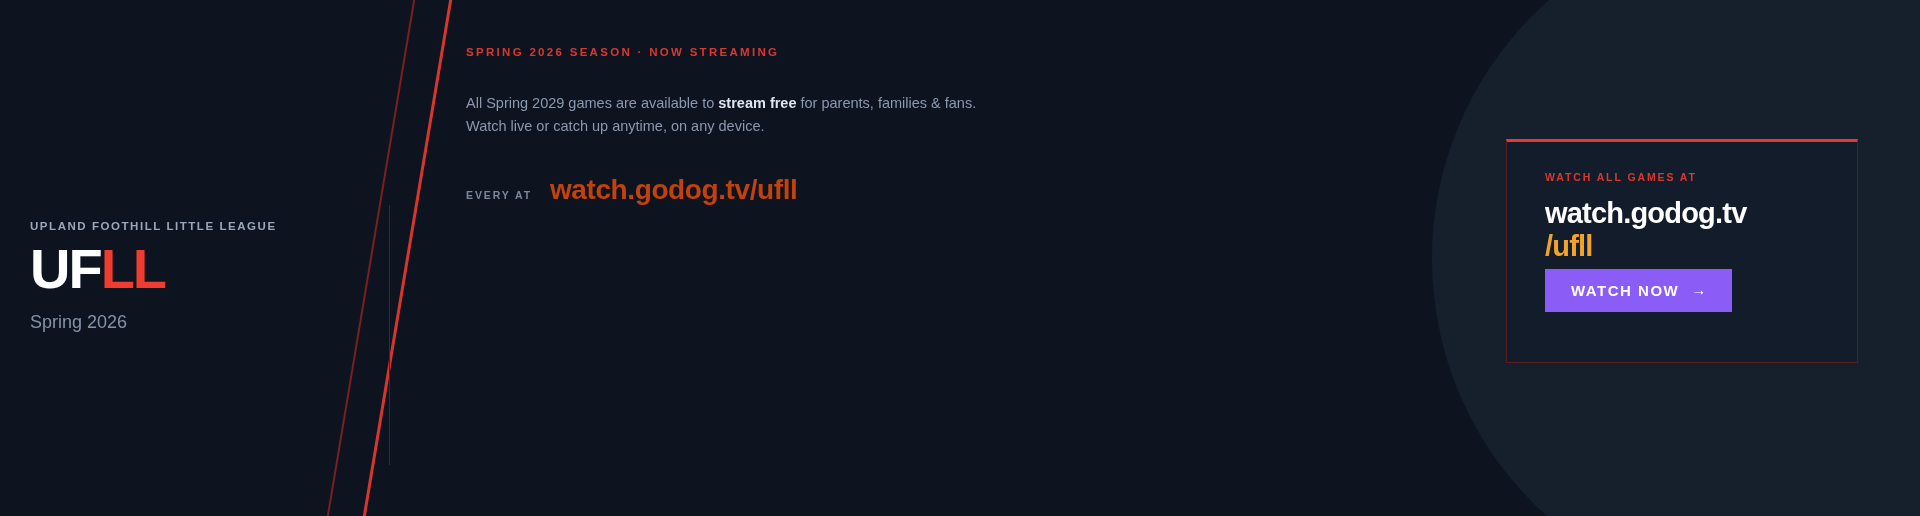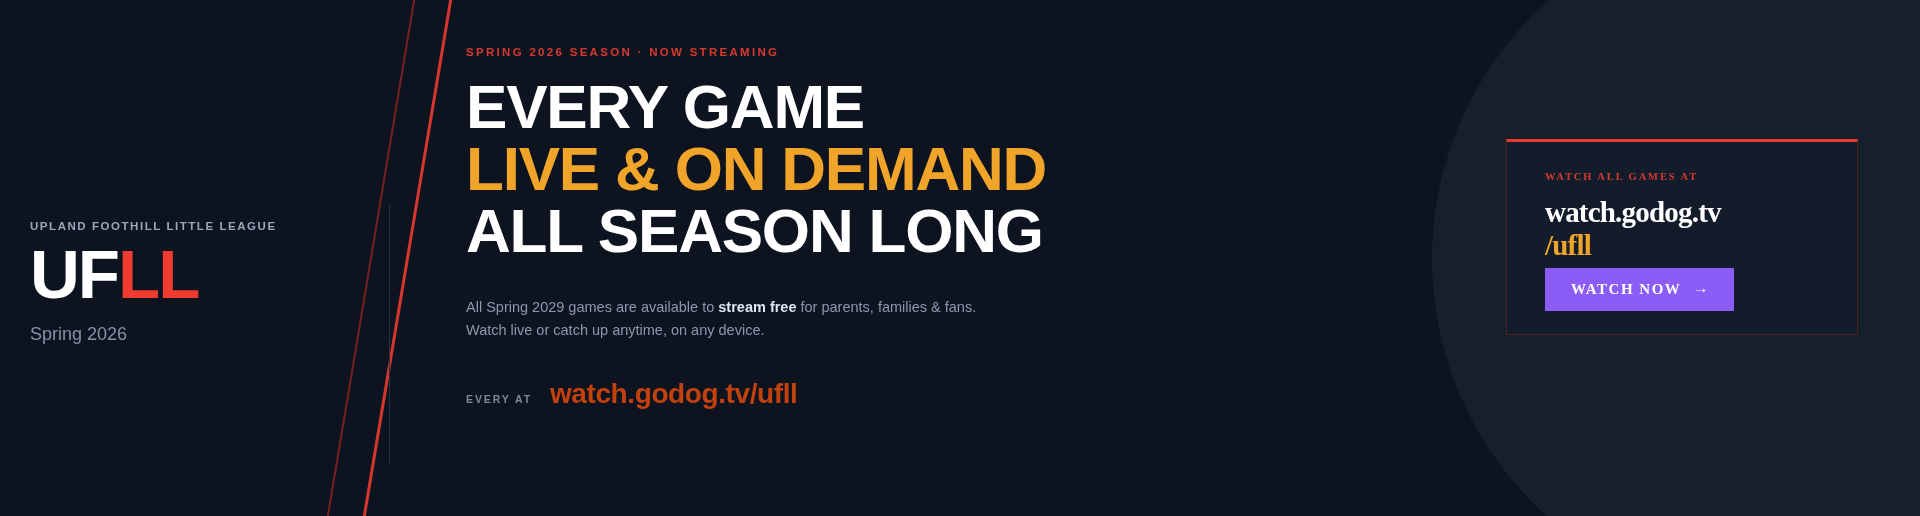"EVERY GAME" h1.hero-title { html: <h1> <div>EVERY GAME</div> <div>LIVE &amp; ON DEMAND</div> <div>ALL SEASON LONG</div> </h1> -> none }
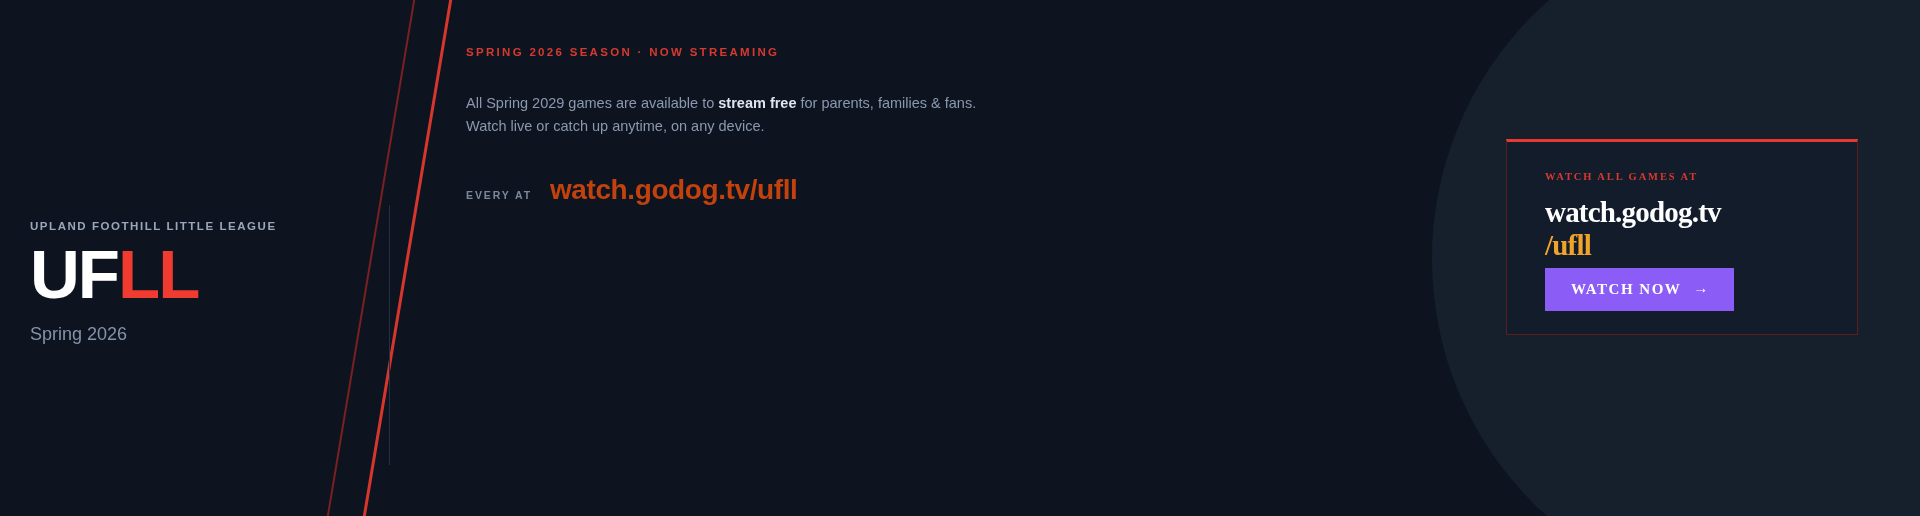"WATCH ALL GAMES AT" .cta-card { font-family: Liberation Serif, serif -> none; height: 196px -> 224px }
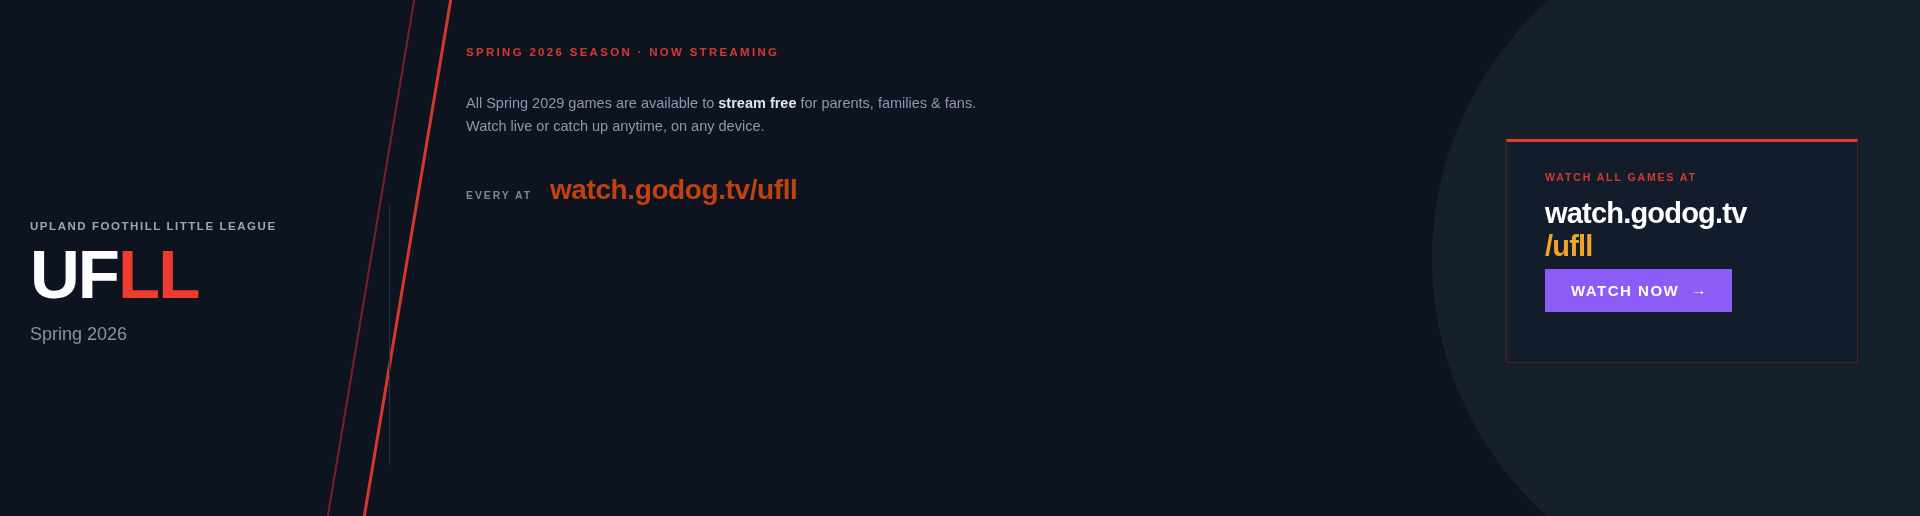"UFLL" .brand-mark { font-size: 69px -> 56px }
